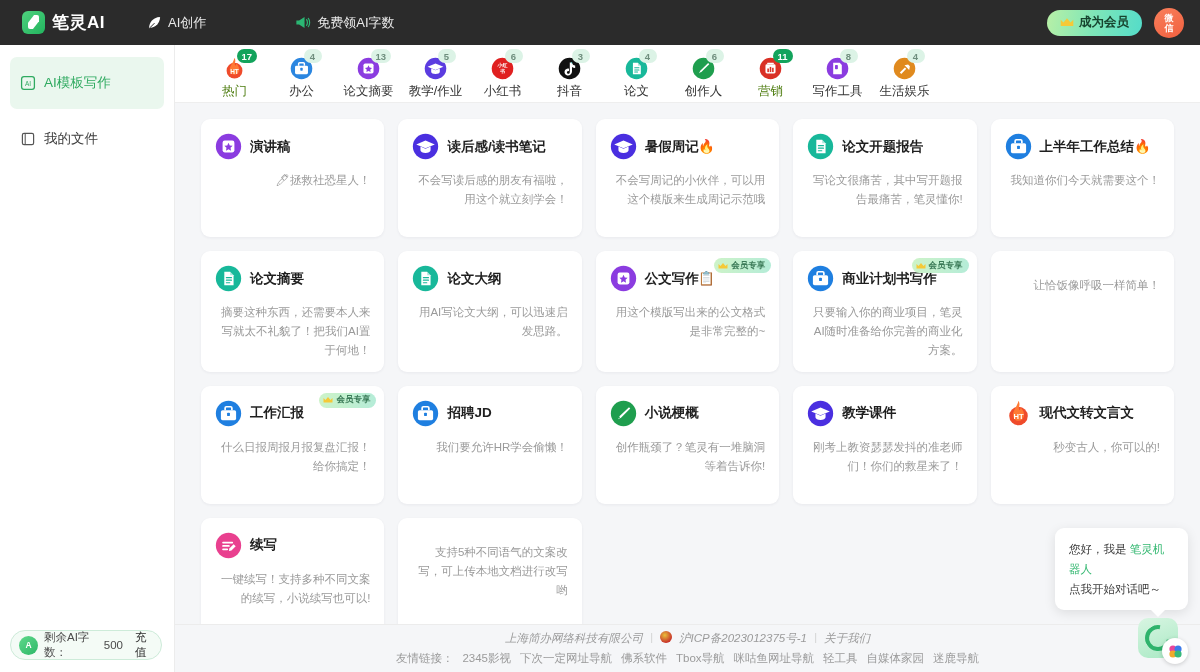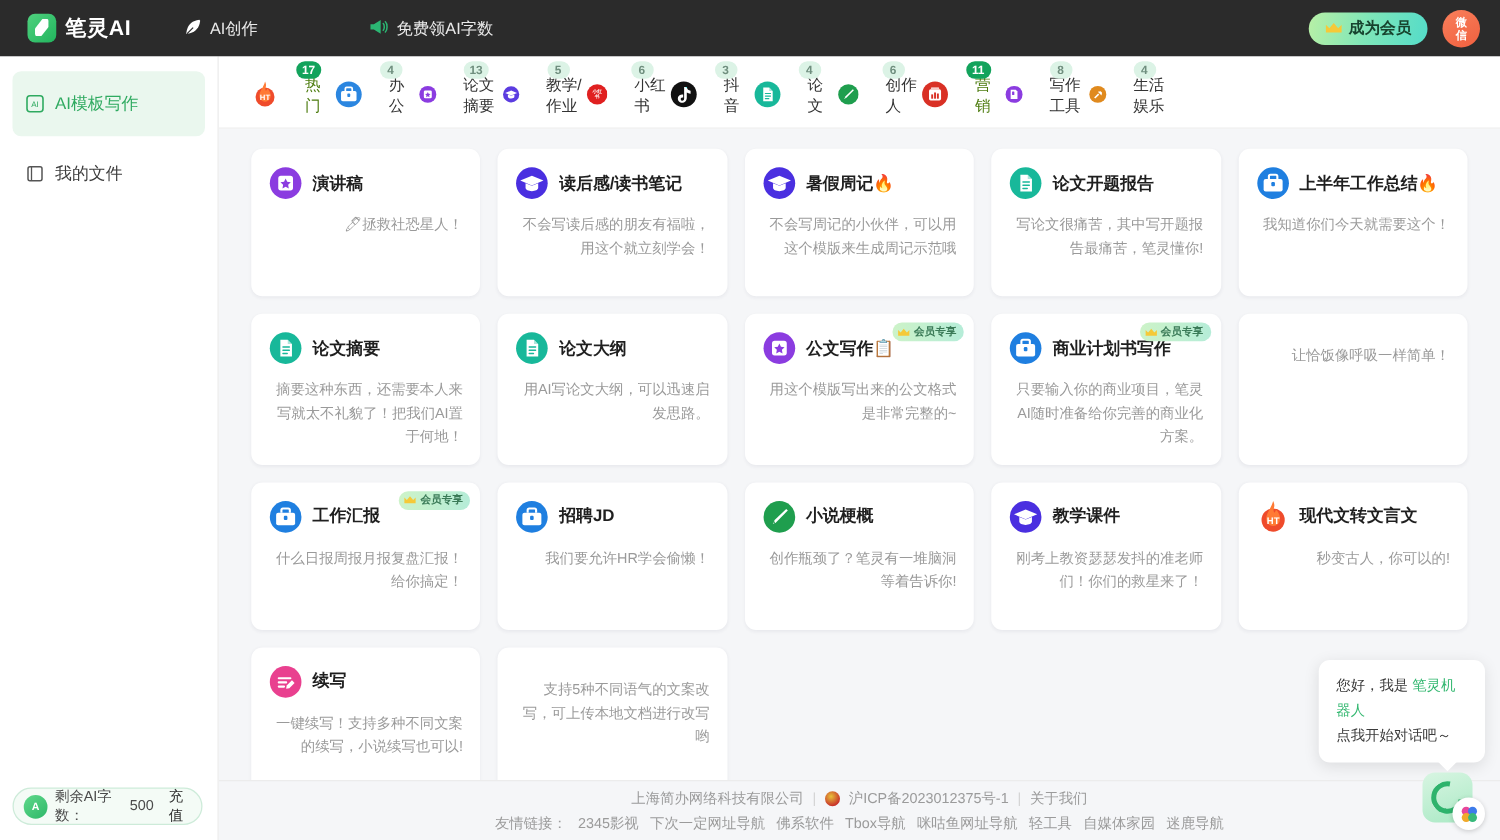"AI创作" .hdr-item { align-items: none -> center }
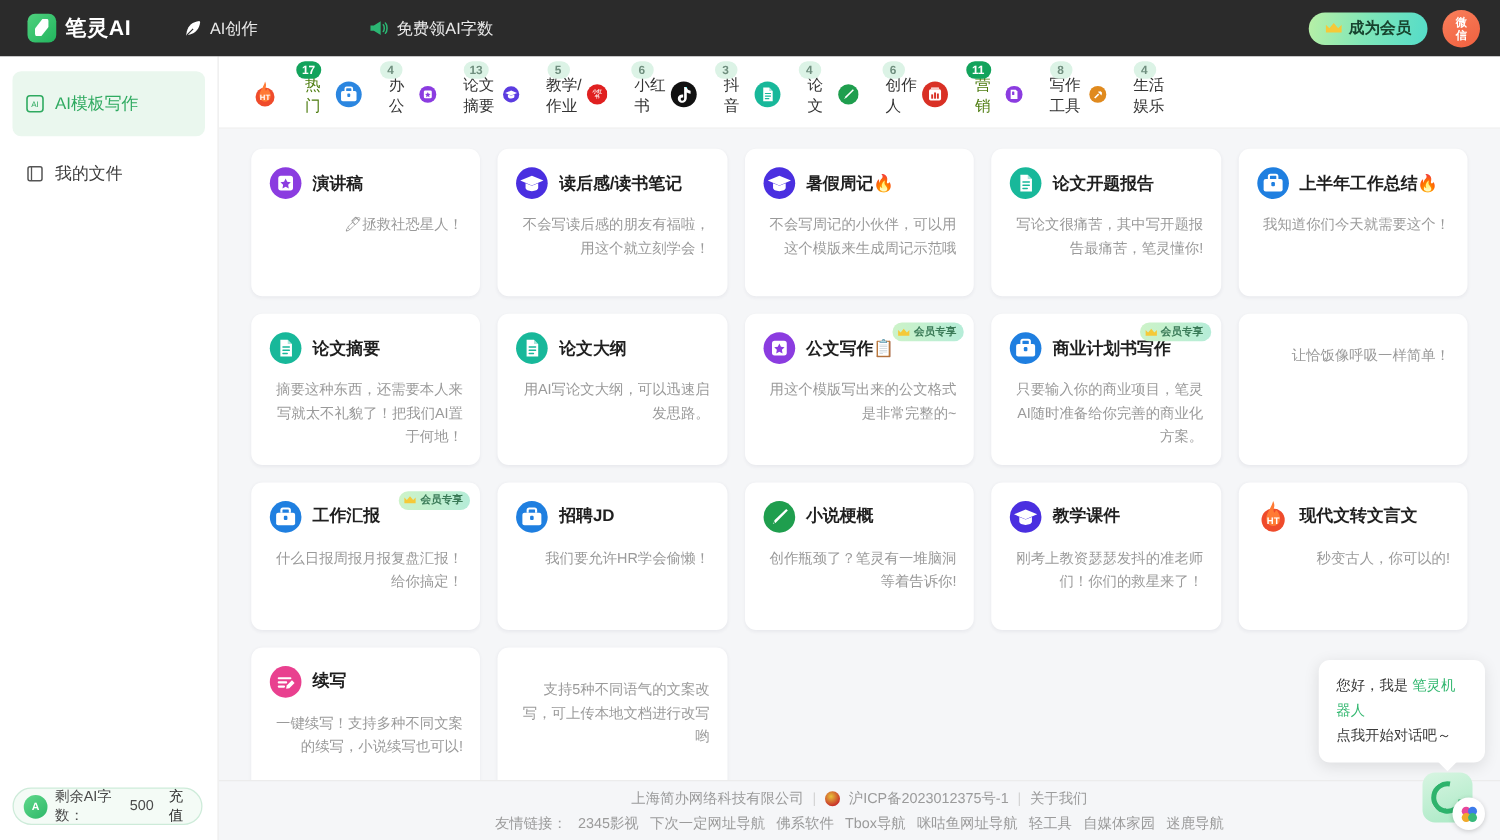"17" .tab { flex-direction: none -> column; gap: 21px -> none }
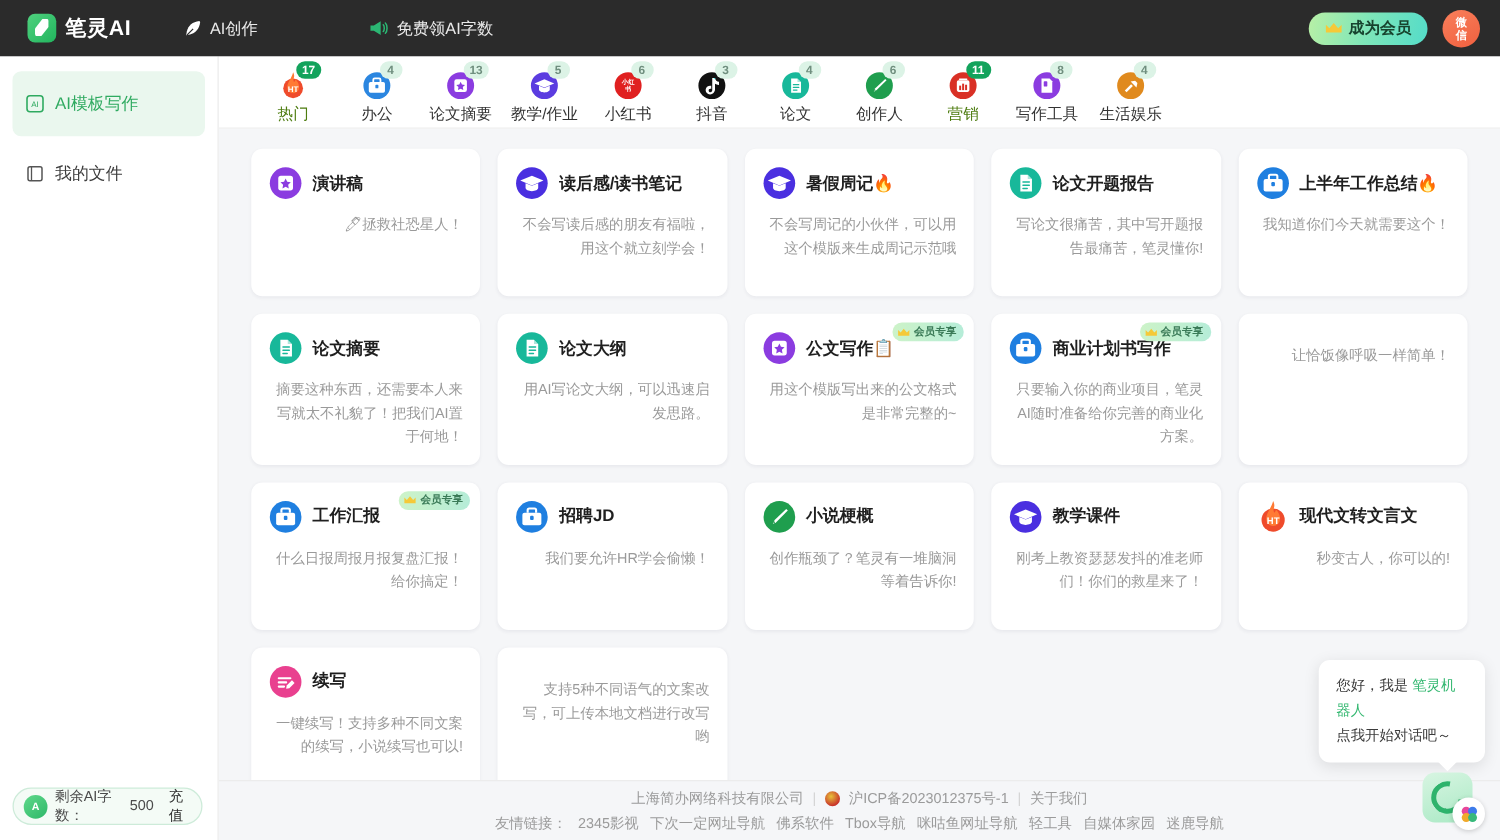"上海简办网络科技有限公司" .f-row { align-items: center -> none; font-style: none -> italic }
